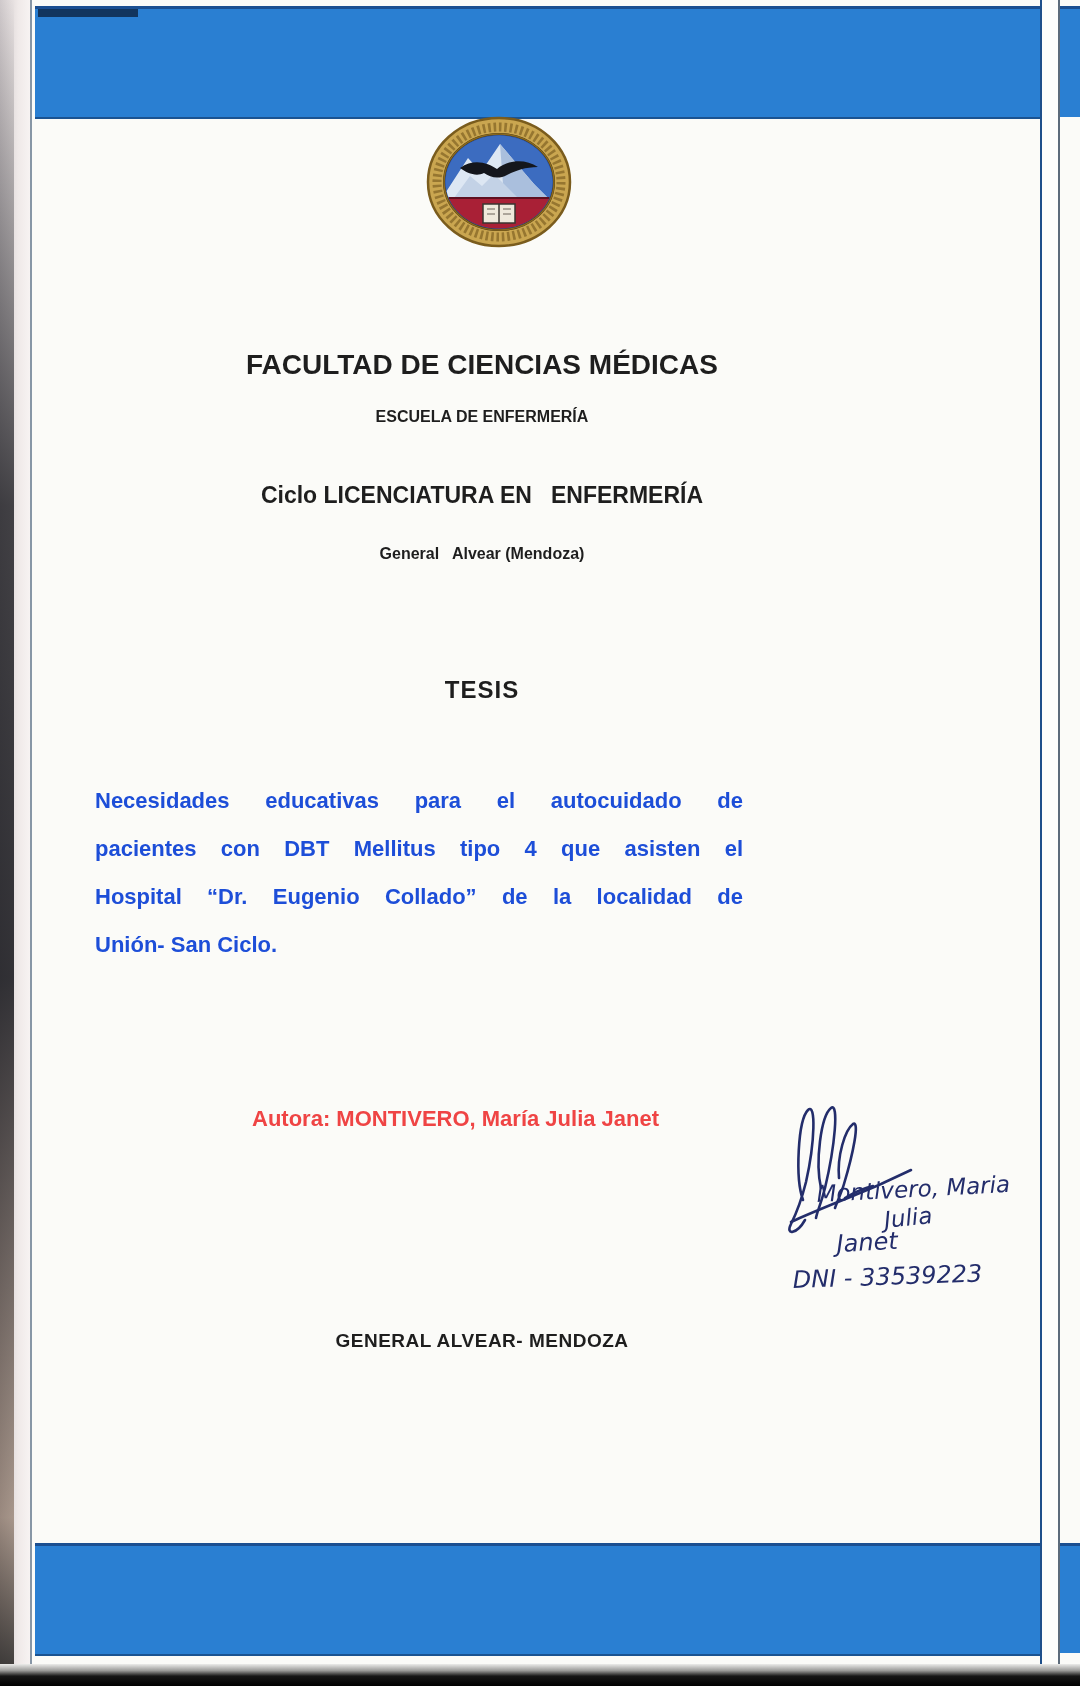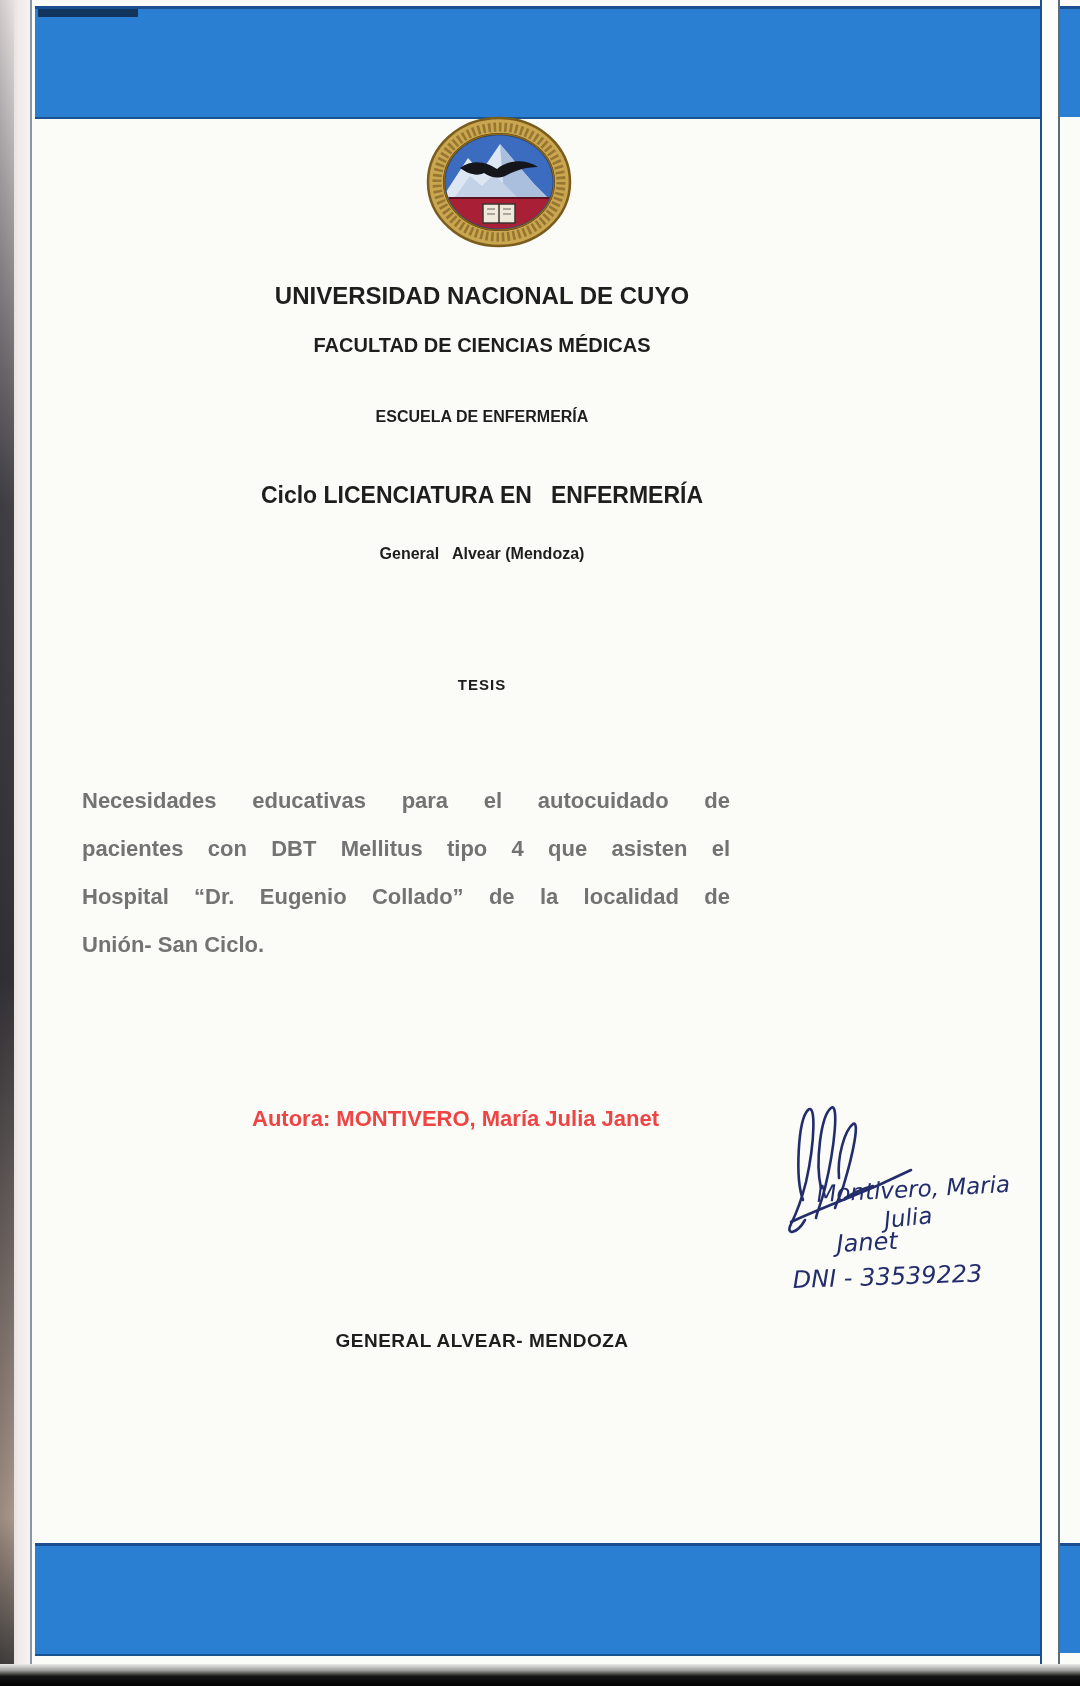"UNIVERSIDAD NACIONAL DE CUYO" div.tline { html: <div>UNIVERSIDAD NACIONAL DE CUYO</div> -> none }
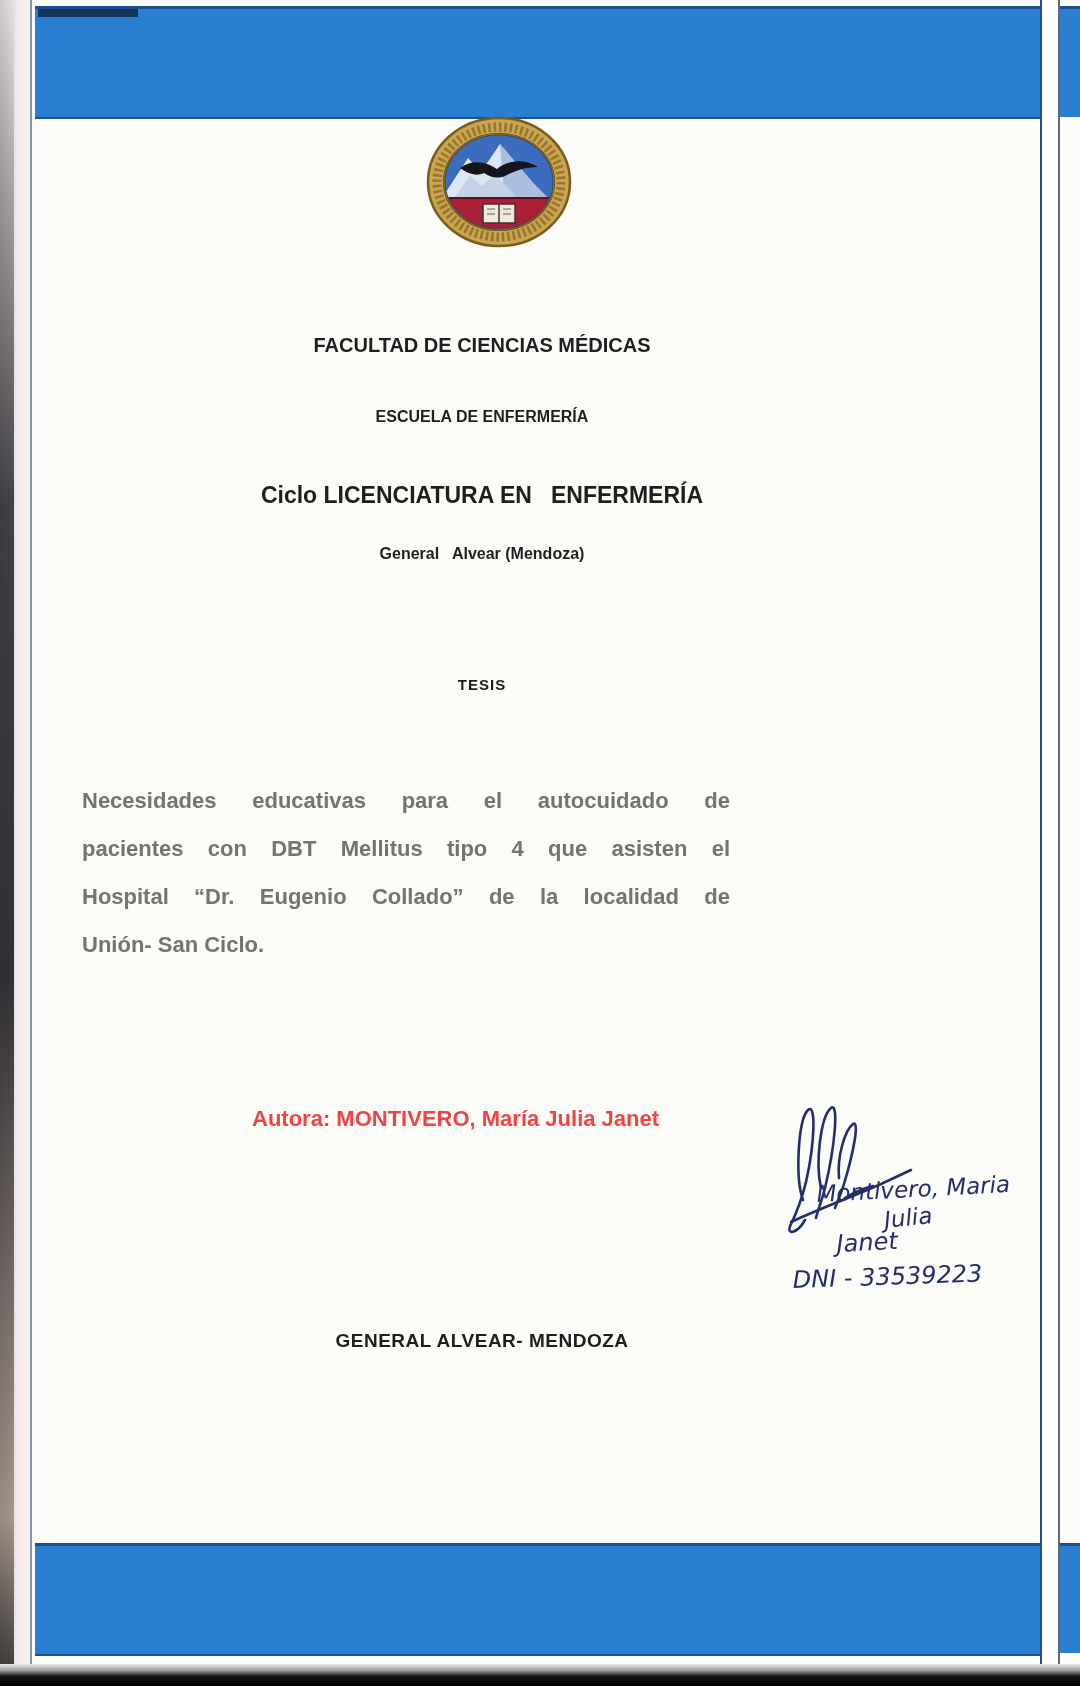"FACULTAD DE CIENCIAS MÉDICAS" .l-fac { font-size: 20px -> 28px; top: 334px -> 349px }
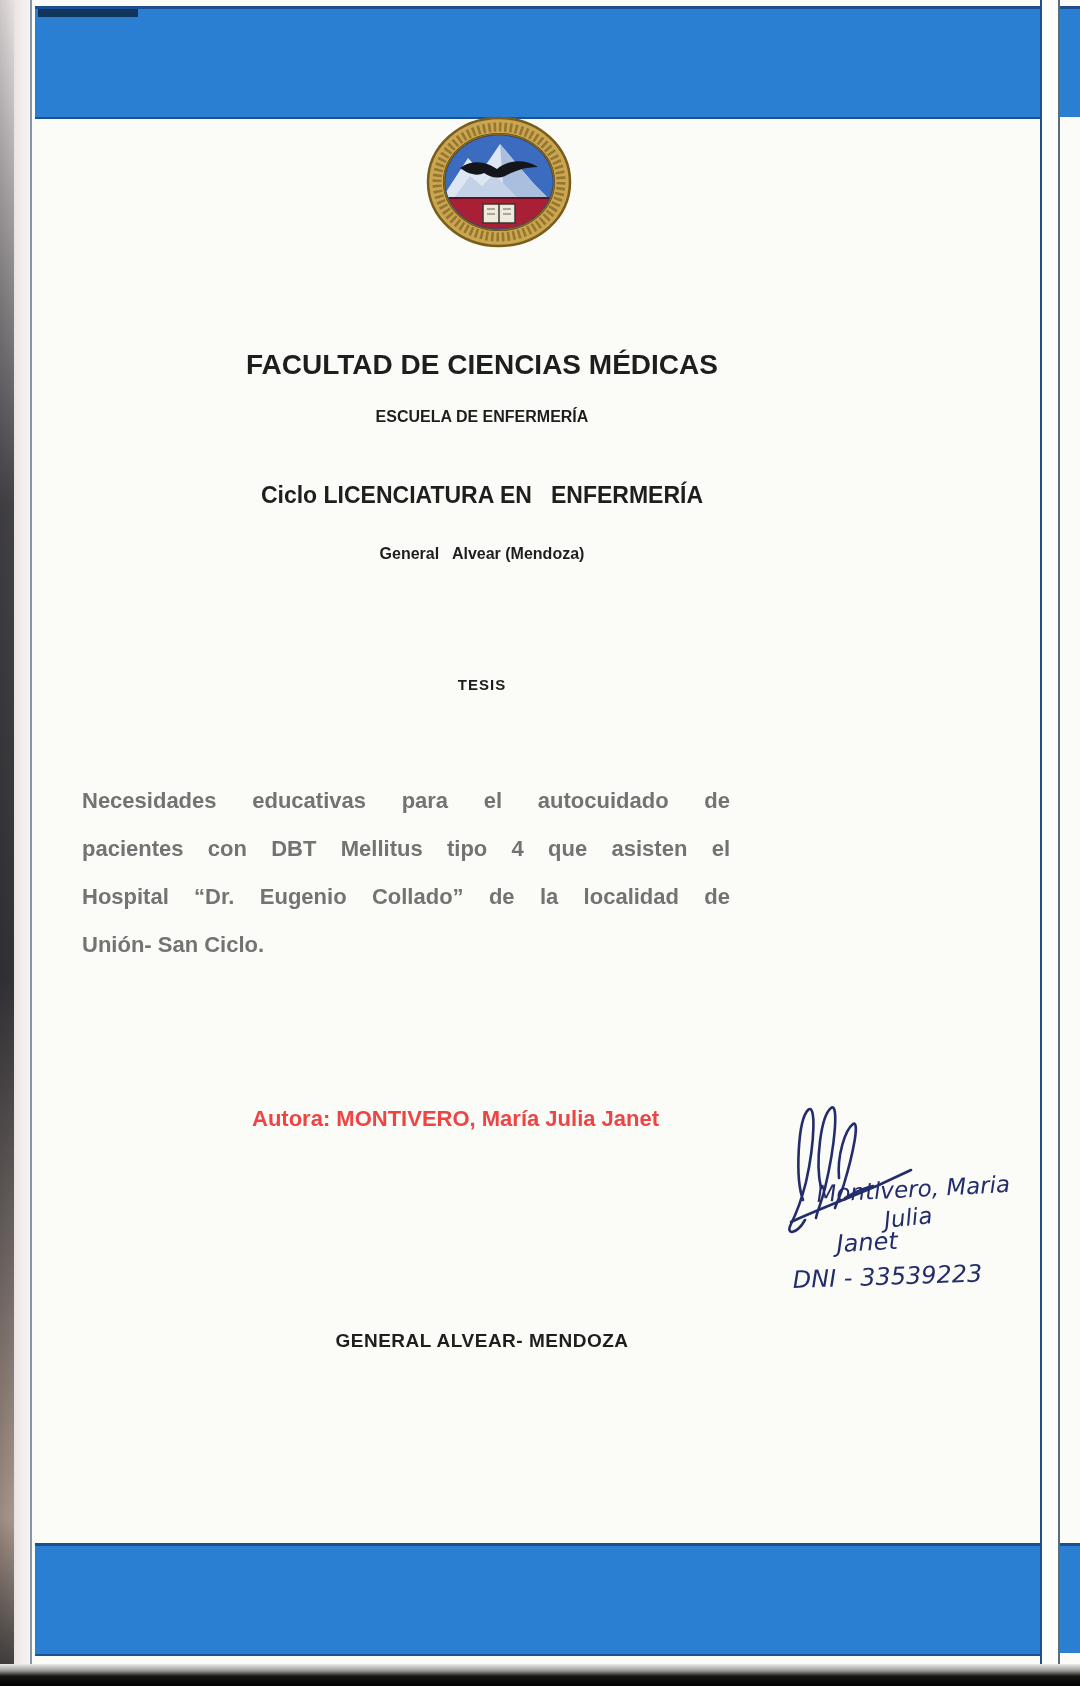"TESIS" .l-tesis { font-size: 15px -> 24px }
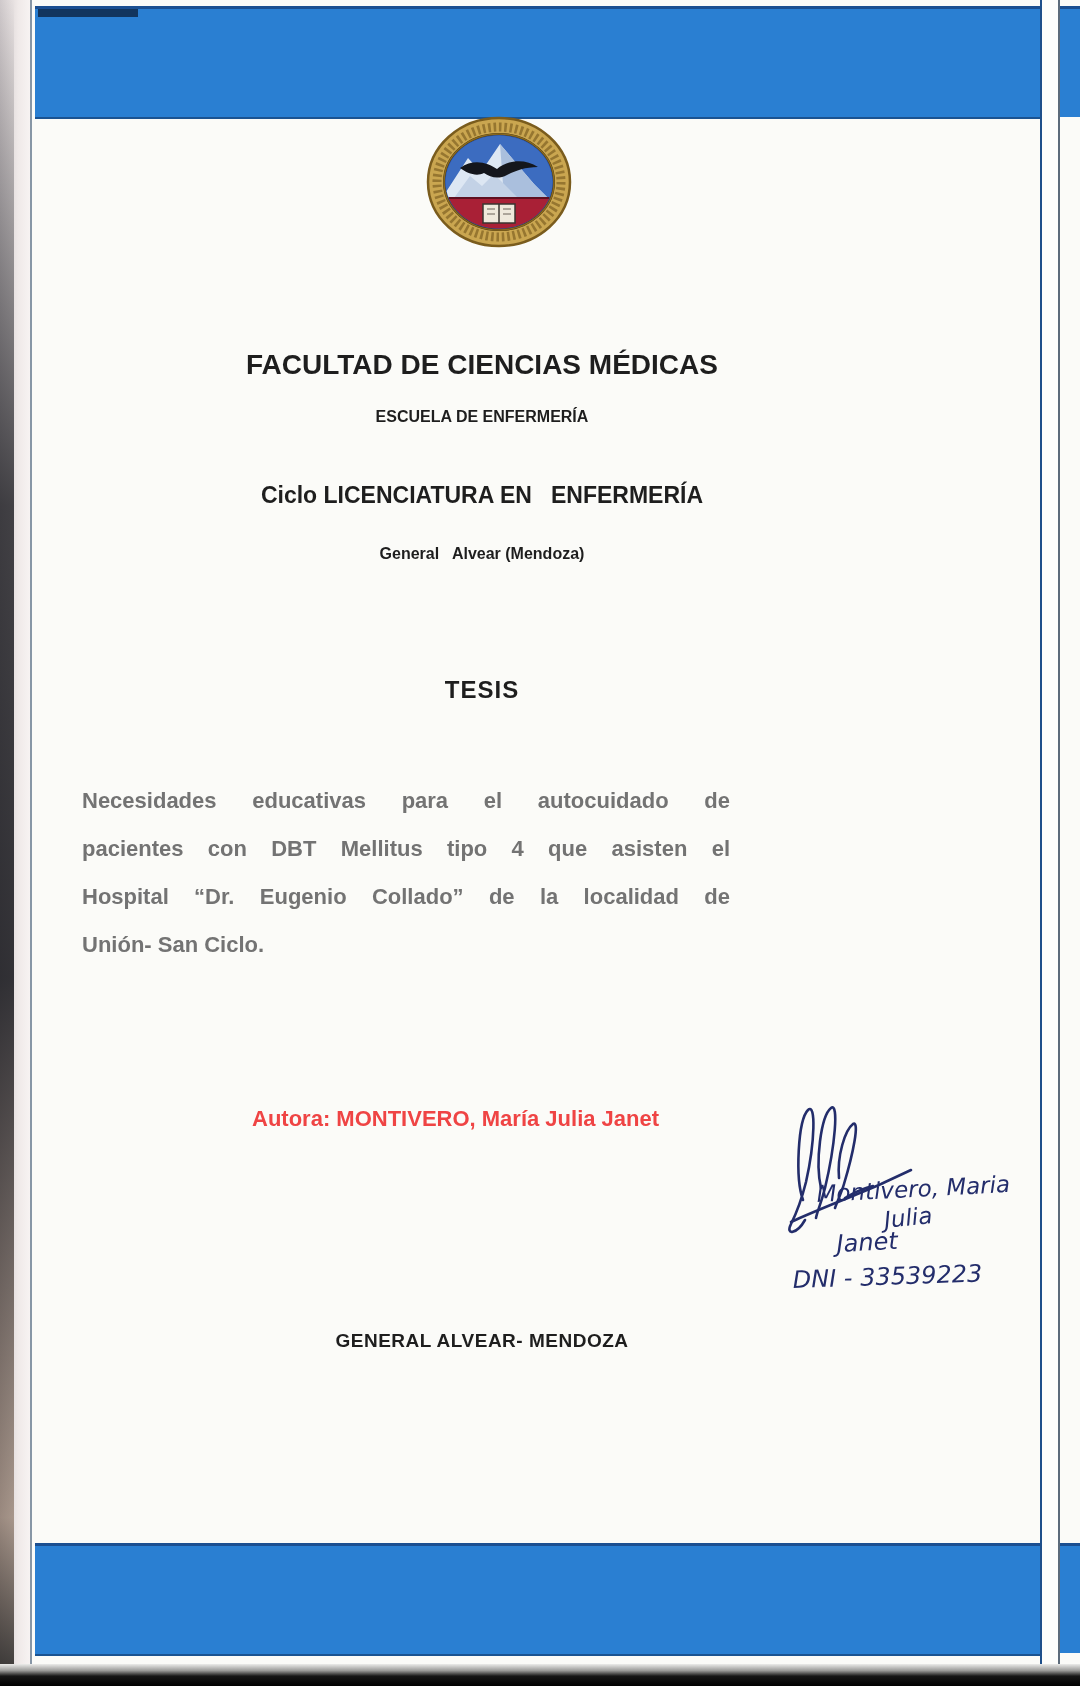"Necesidades educativas para el" .thesis-title { color: #737373 -> #1d4ed8; left: 50px -> 63px }
